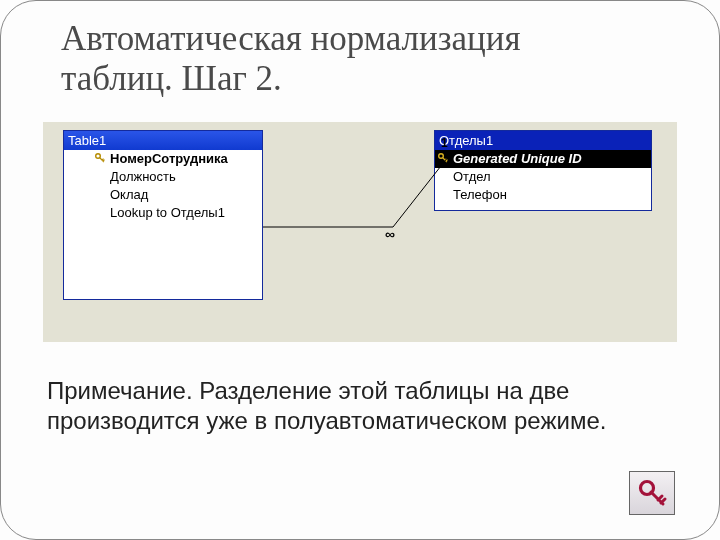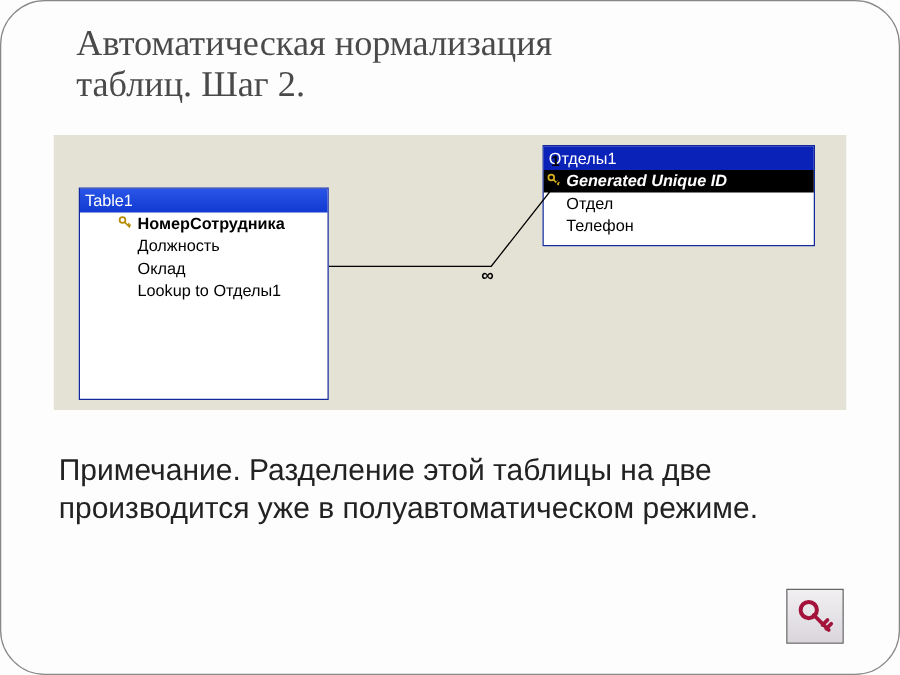"Автоматическая нормализация" .title { font-size: 29px -> 35px }
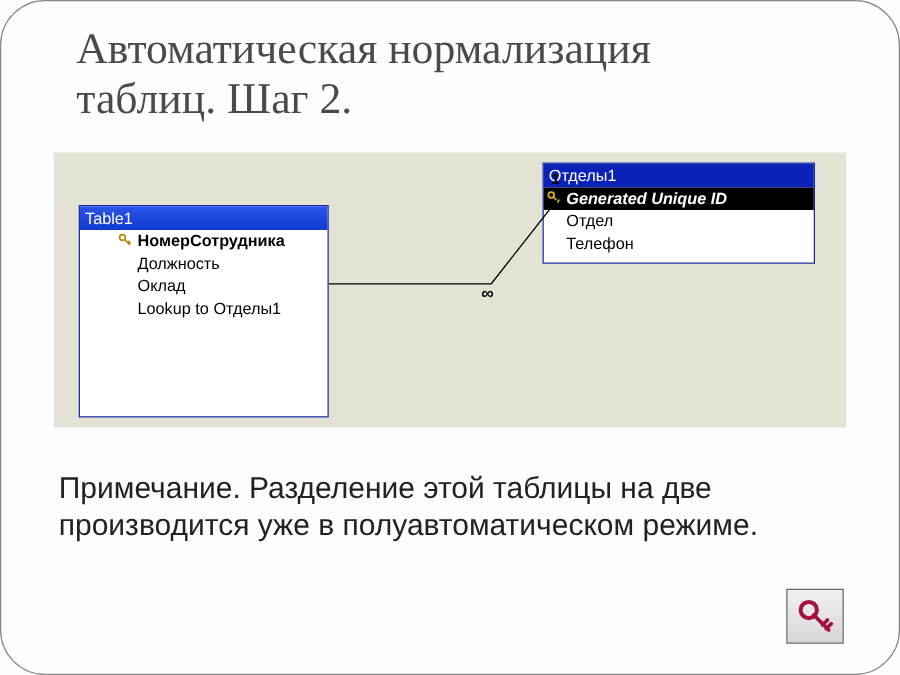"Table1" .t1 { margin-top: 34px -> none }
